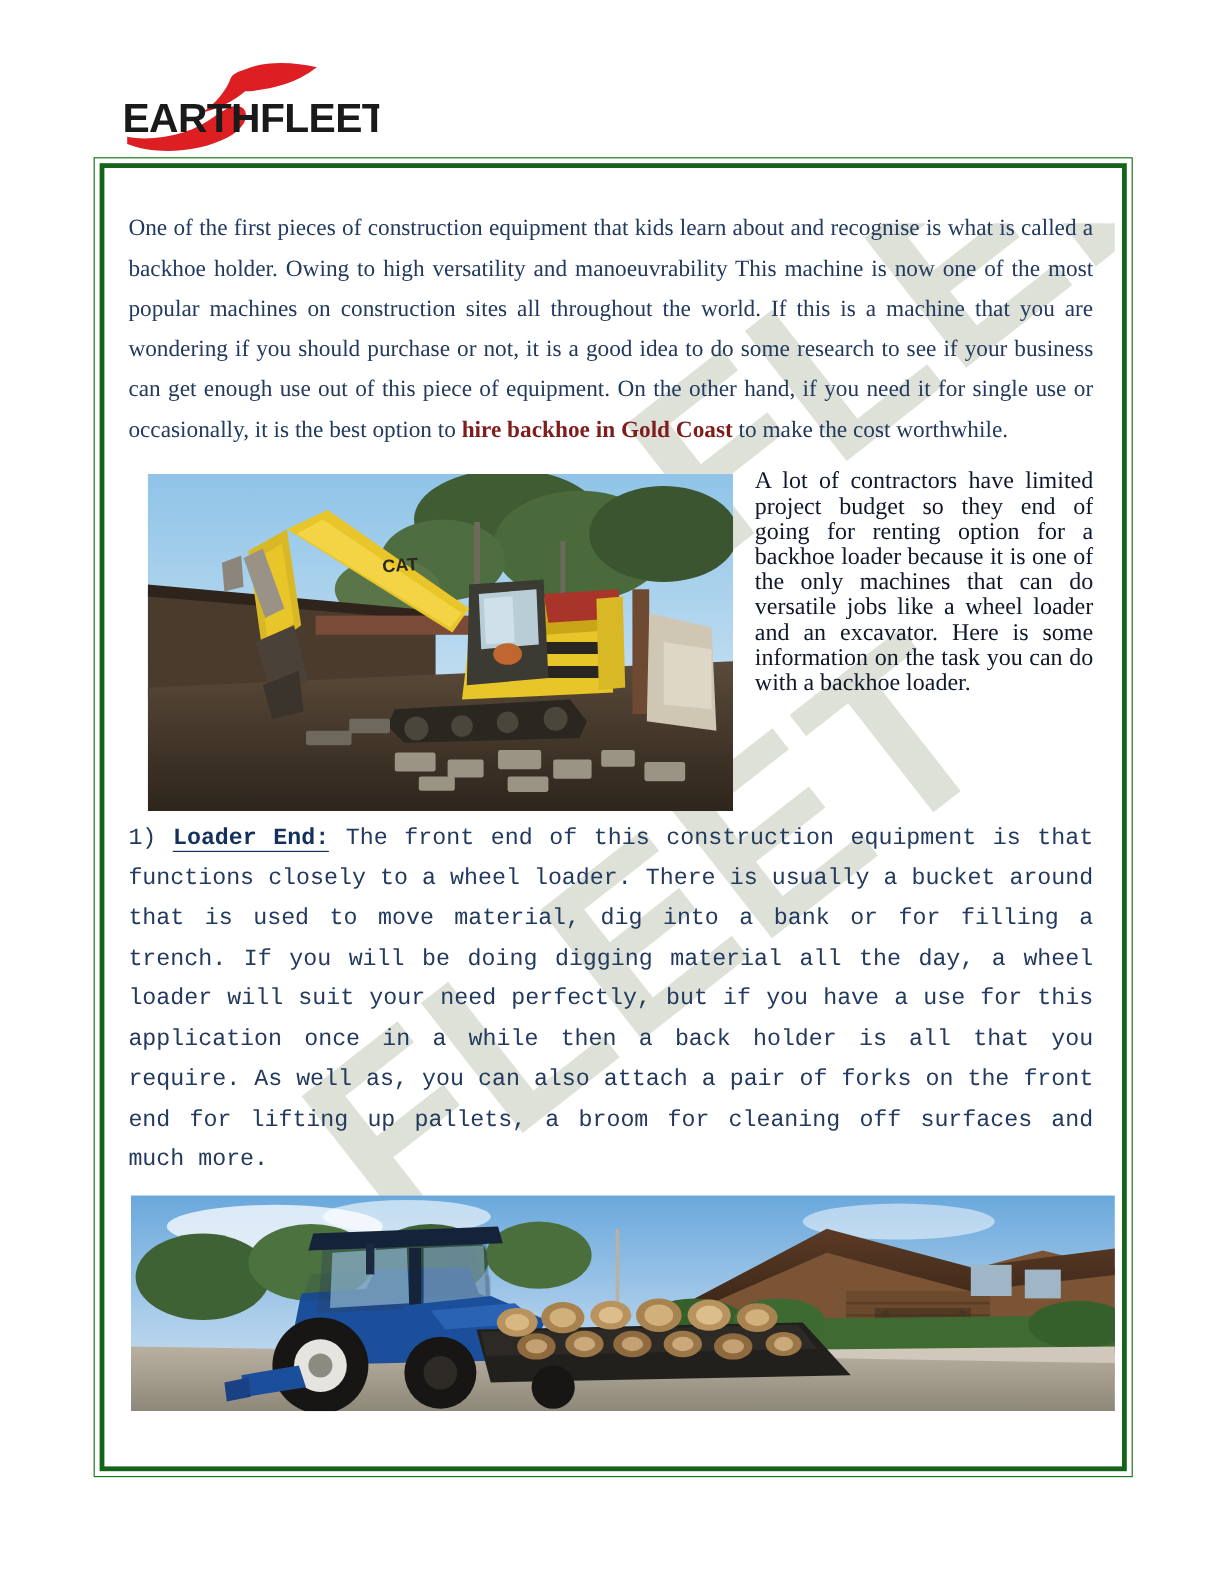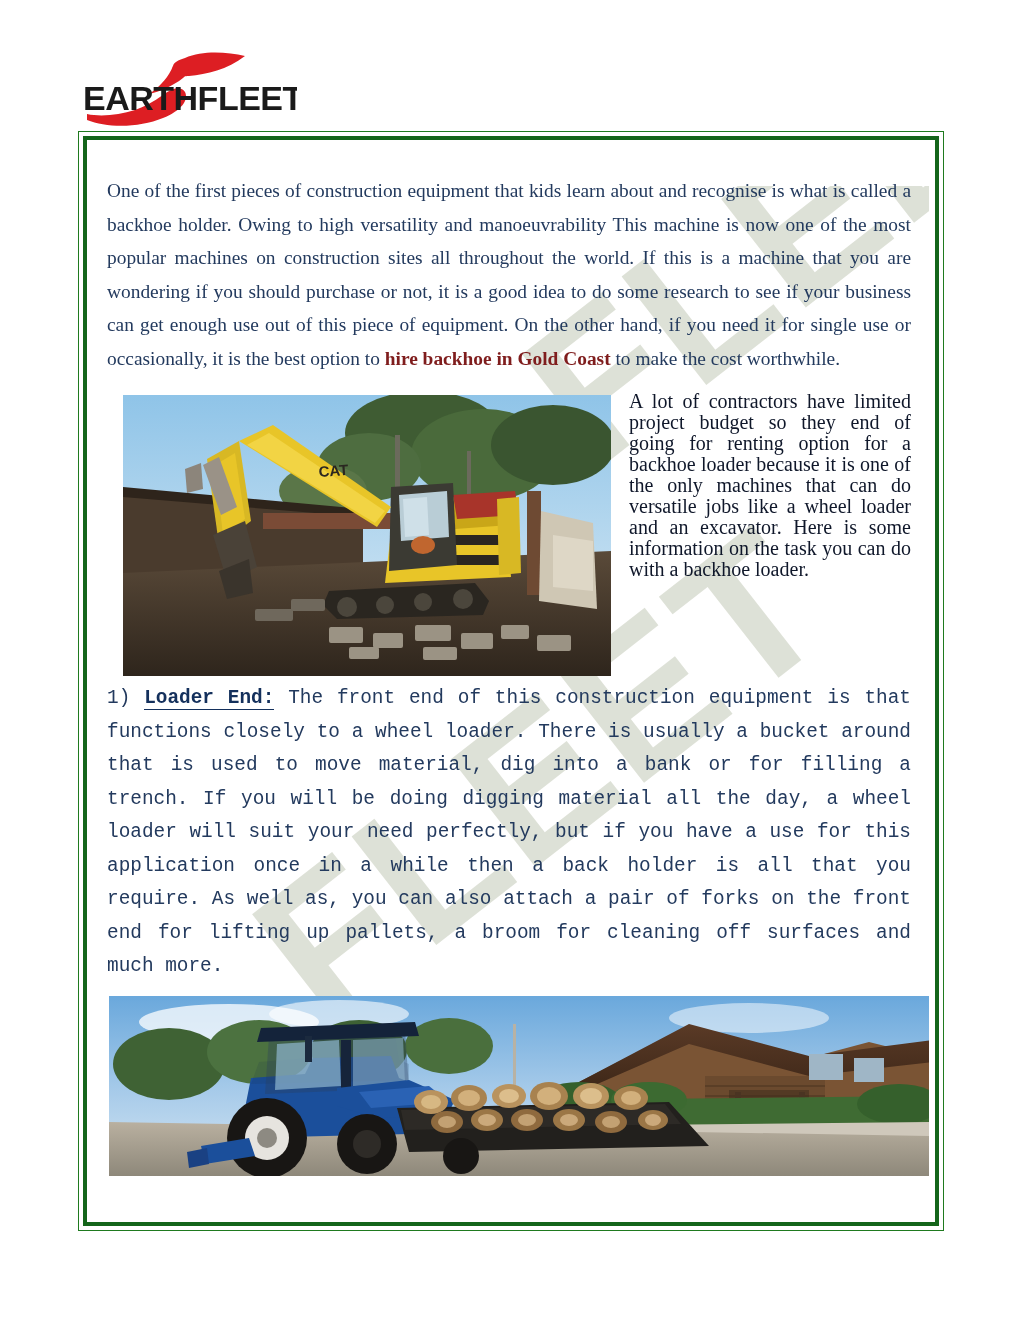"EARTHFLEET" .logo-wrap { left: 77px -> 96px }
